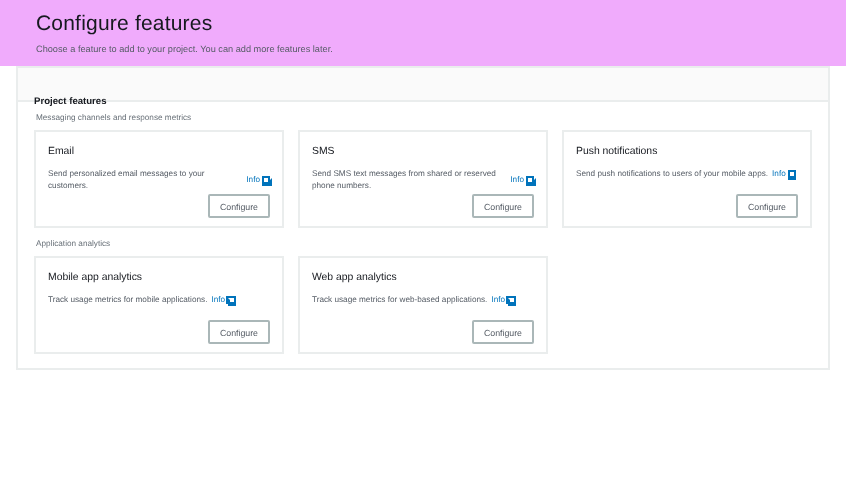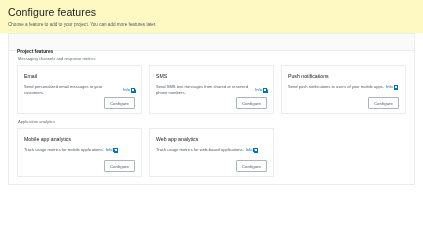"Configure features" .page-header { background: #fef9c3 -> #f0abfc; padding: 6px 10px 8px 8px -> 6px 10px 8px 18px }
